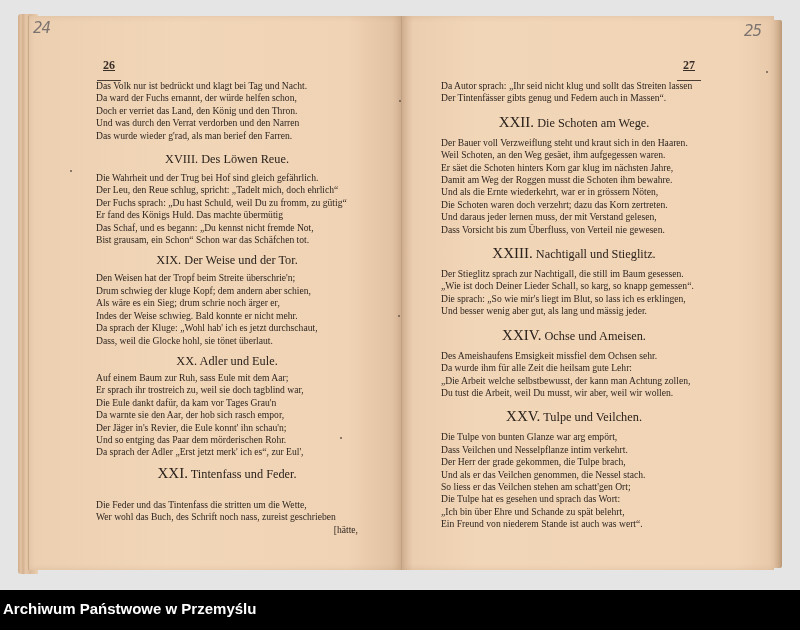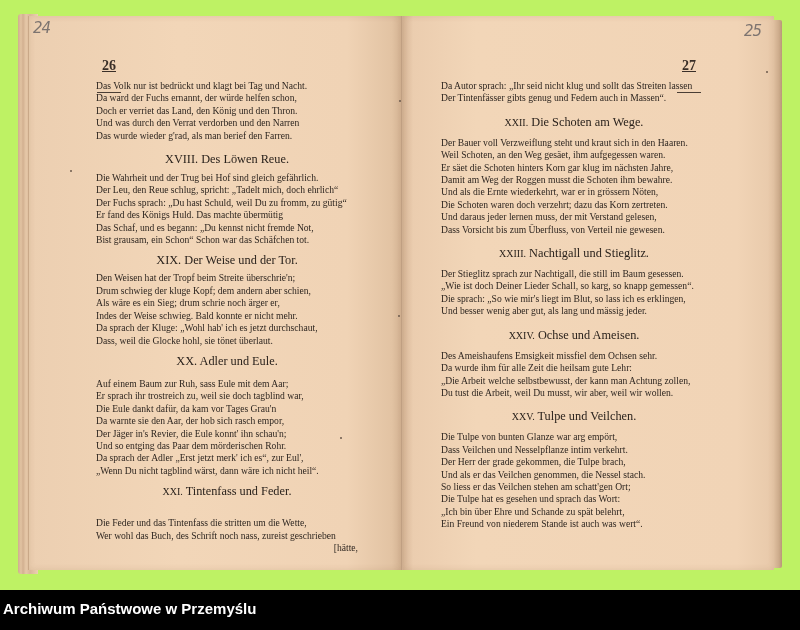"24" .scan-area { background: #bef264 -> #e5e5e5 }
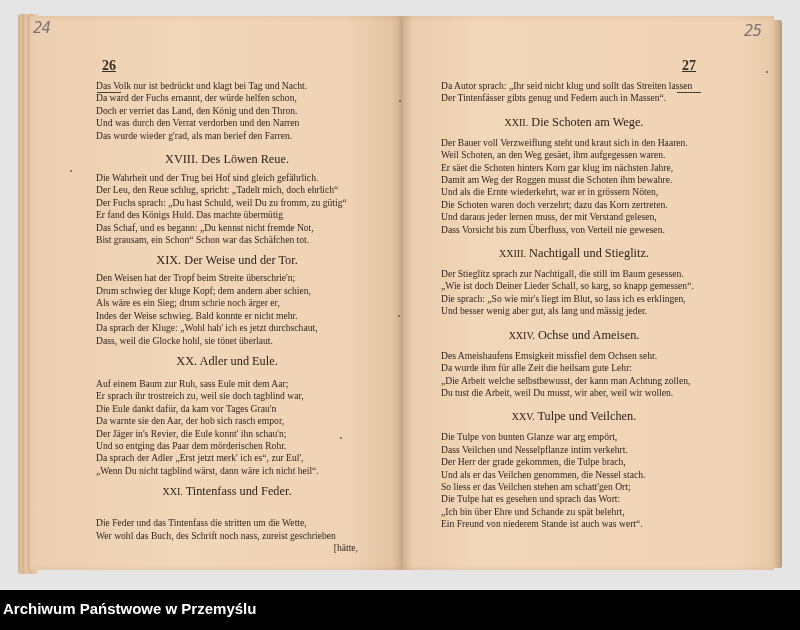"26" .page-number { font-size: 14px -> 12px; padding-bottom: 18px -> 7px }
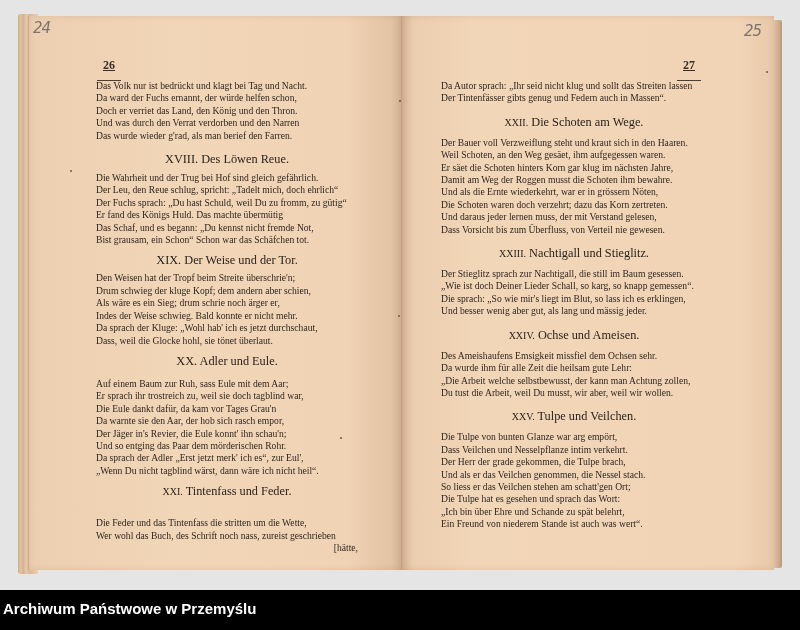"XXII." .heading .num { font-size: 10px -> 15px }
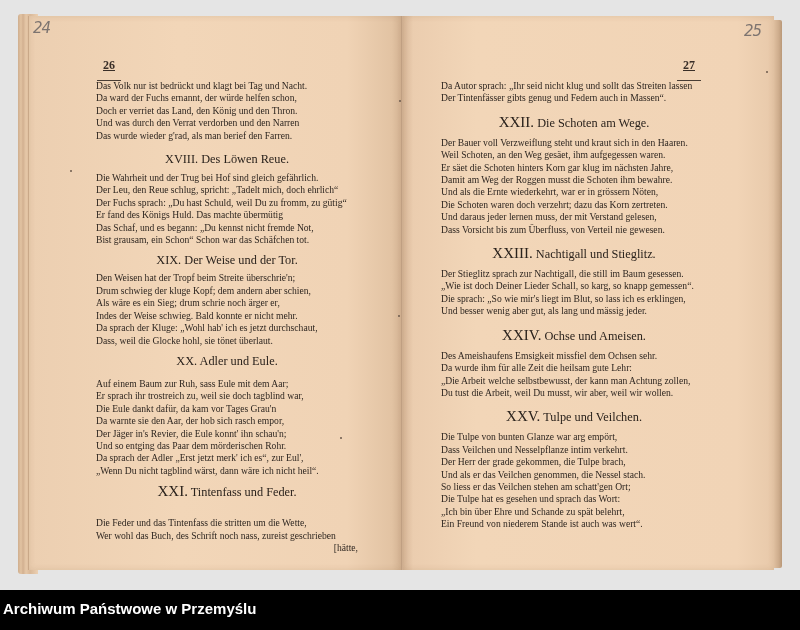"XX. Adler und Eule." span.heading { margin-bottom: 10px -> 4px }
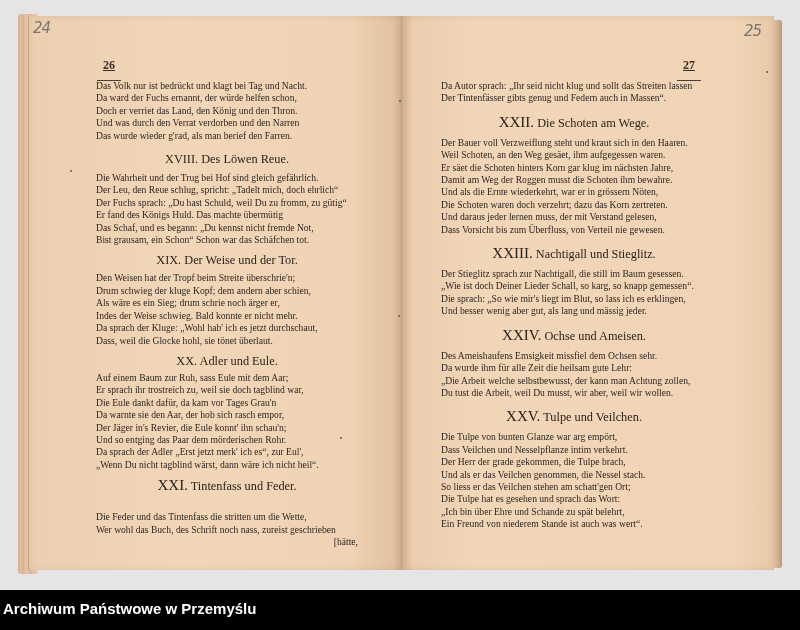"„Wenn Du nicht tagblind wärst," span.line { html: <span>„Wenn Du nicht tagblind wärst, dann wäre ich nicht heil“.</span> -> none }
